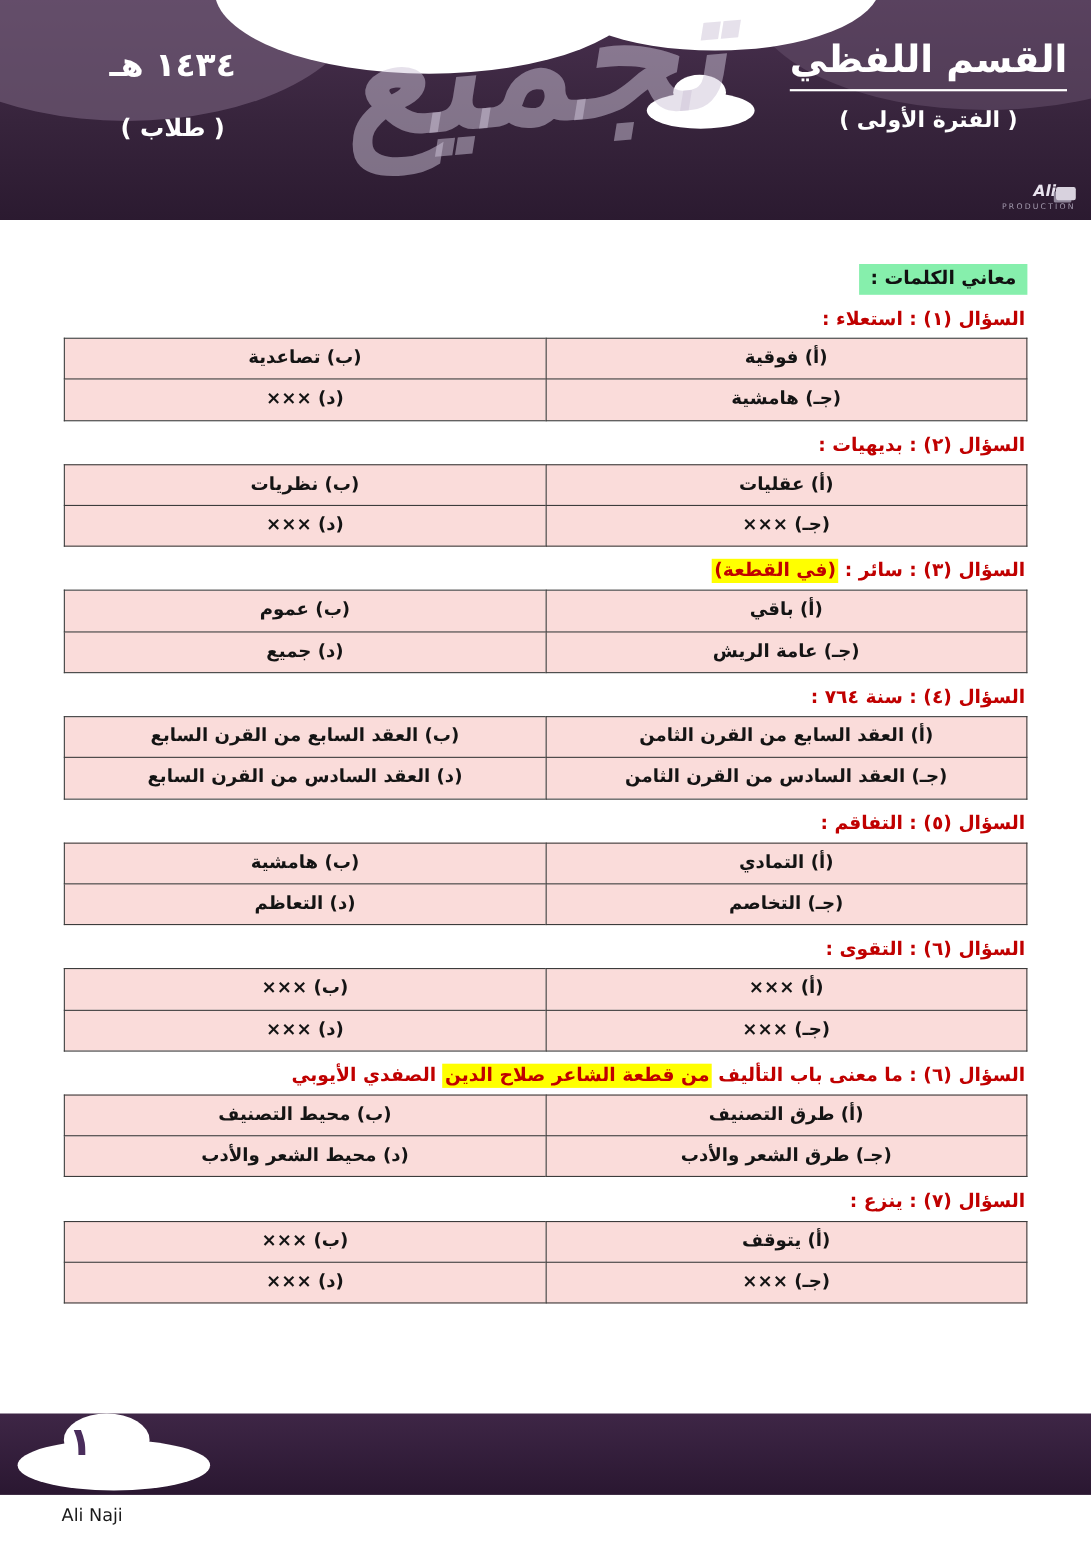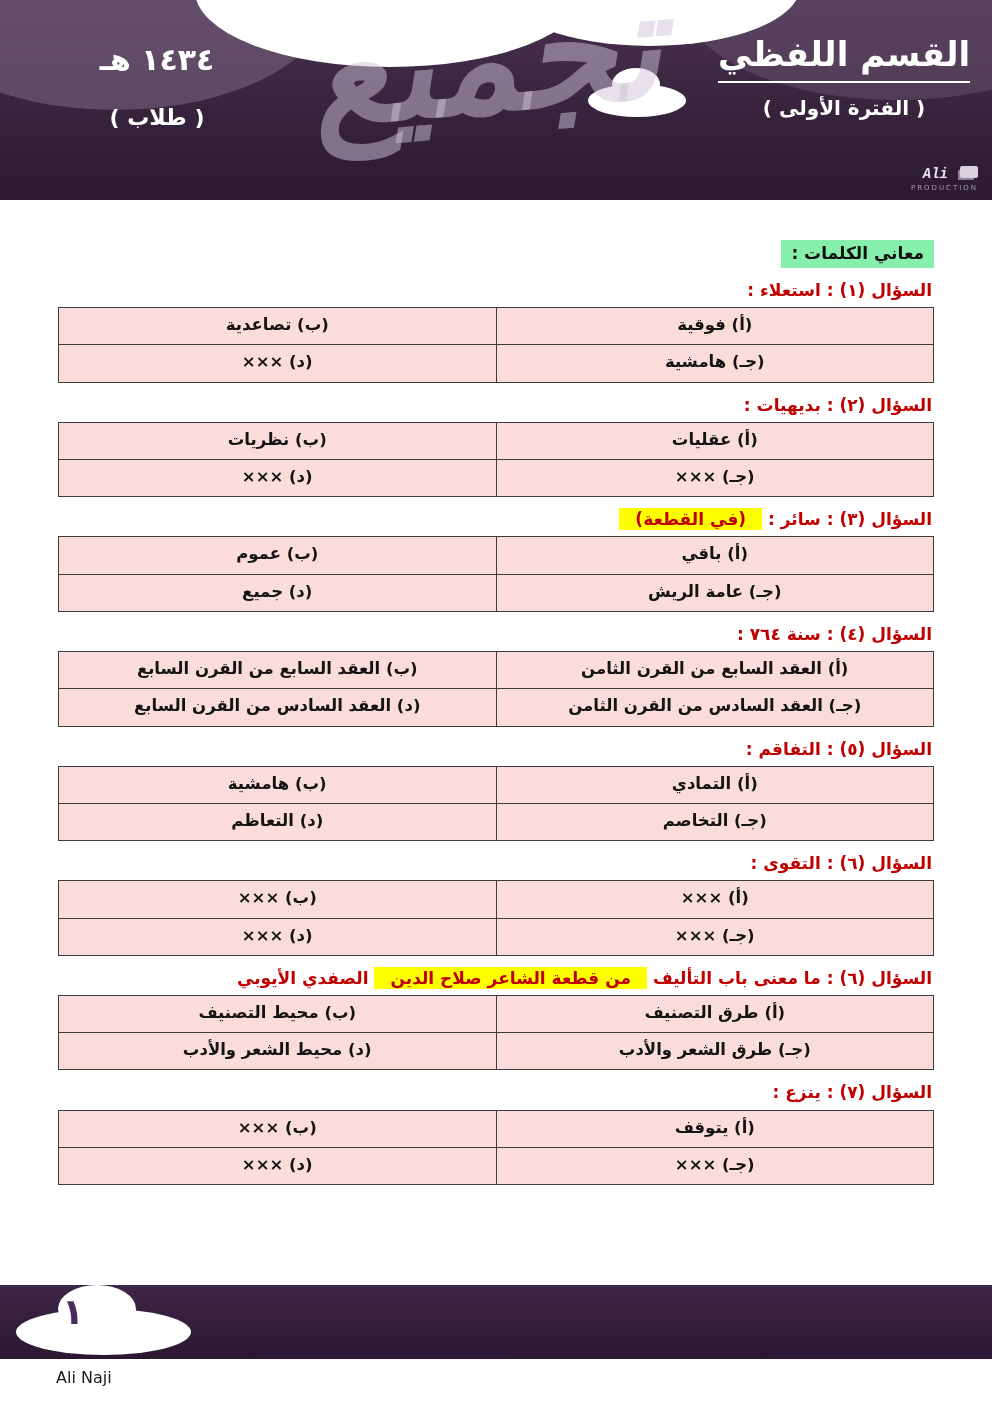"Ali" .logo-row { align-items: flex-start -> flex-end; font-family: Liberation Mono, monospace -> none; gap: 12px -> 0 }
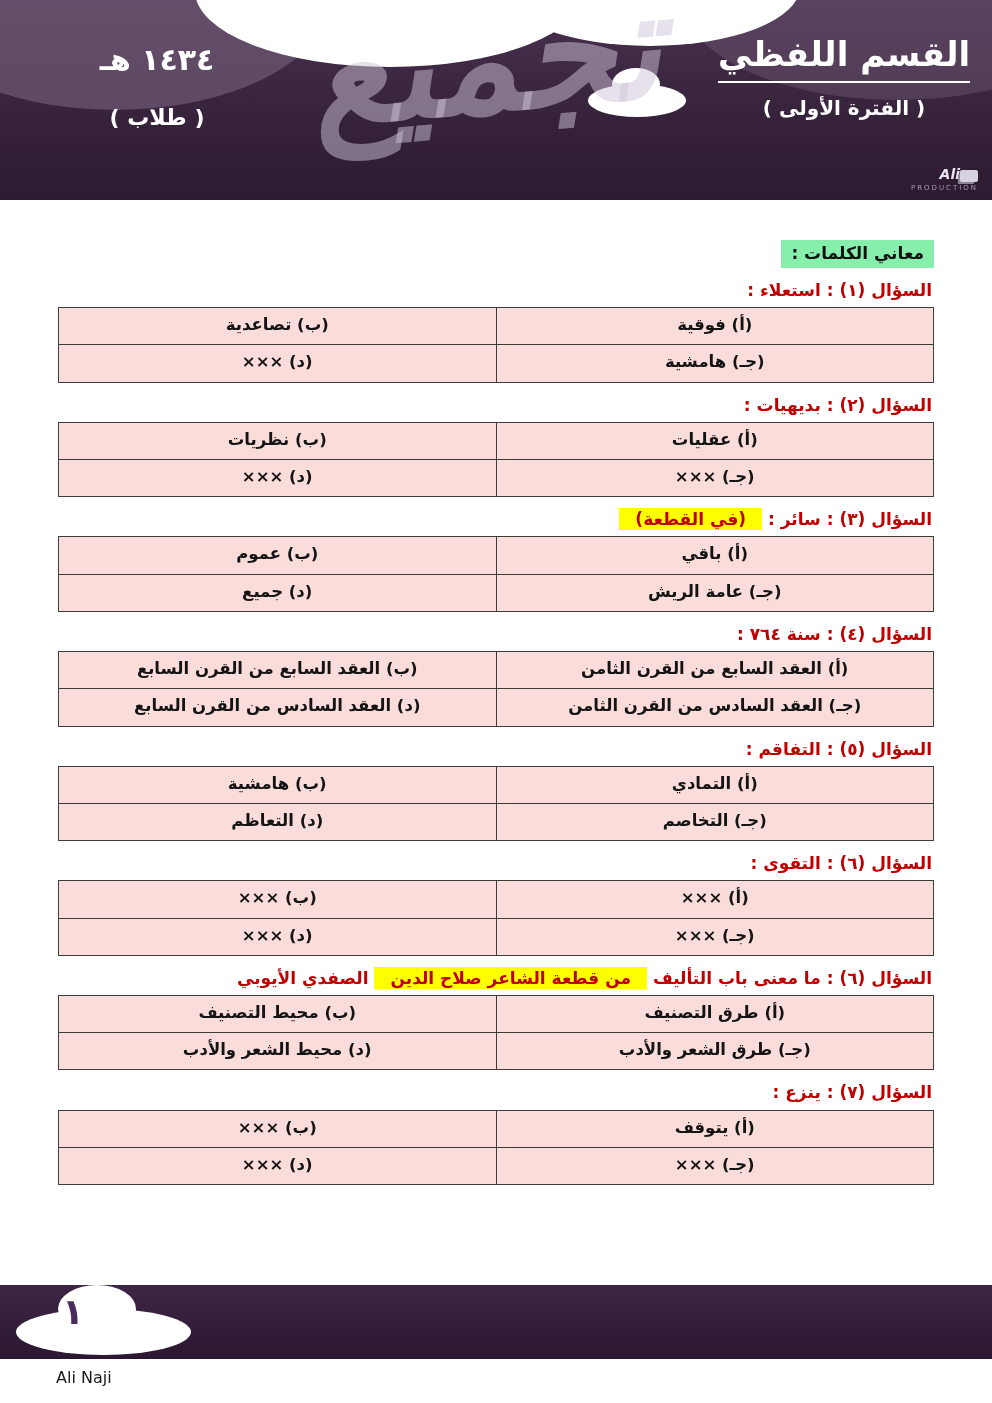"(في القطعة)" .q-label .hl { padding: 1px 16px -> 1px 2px }
